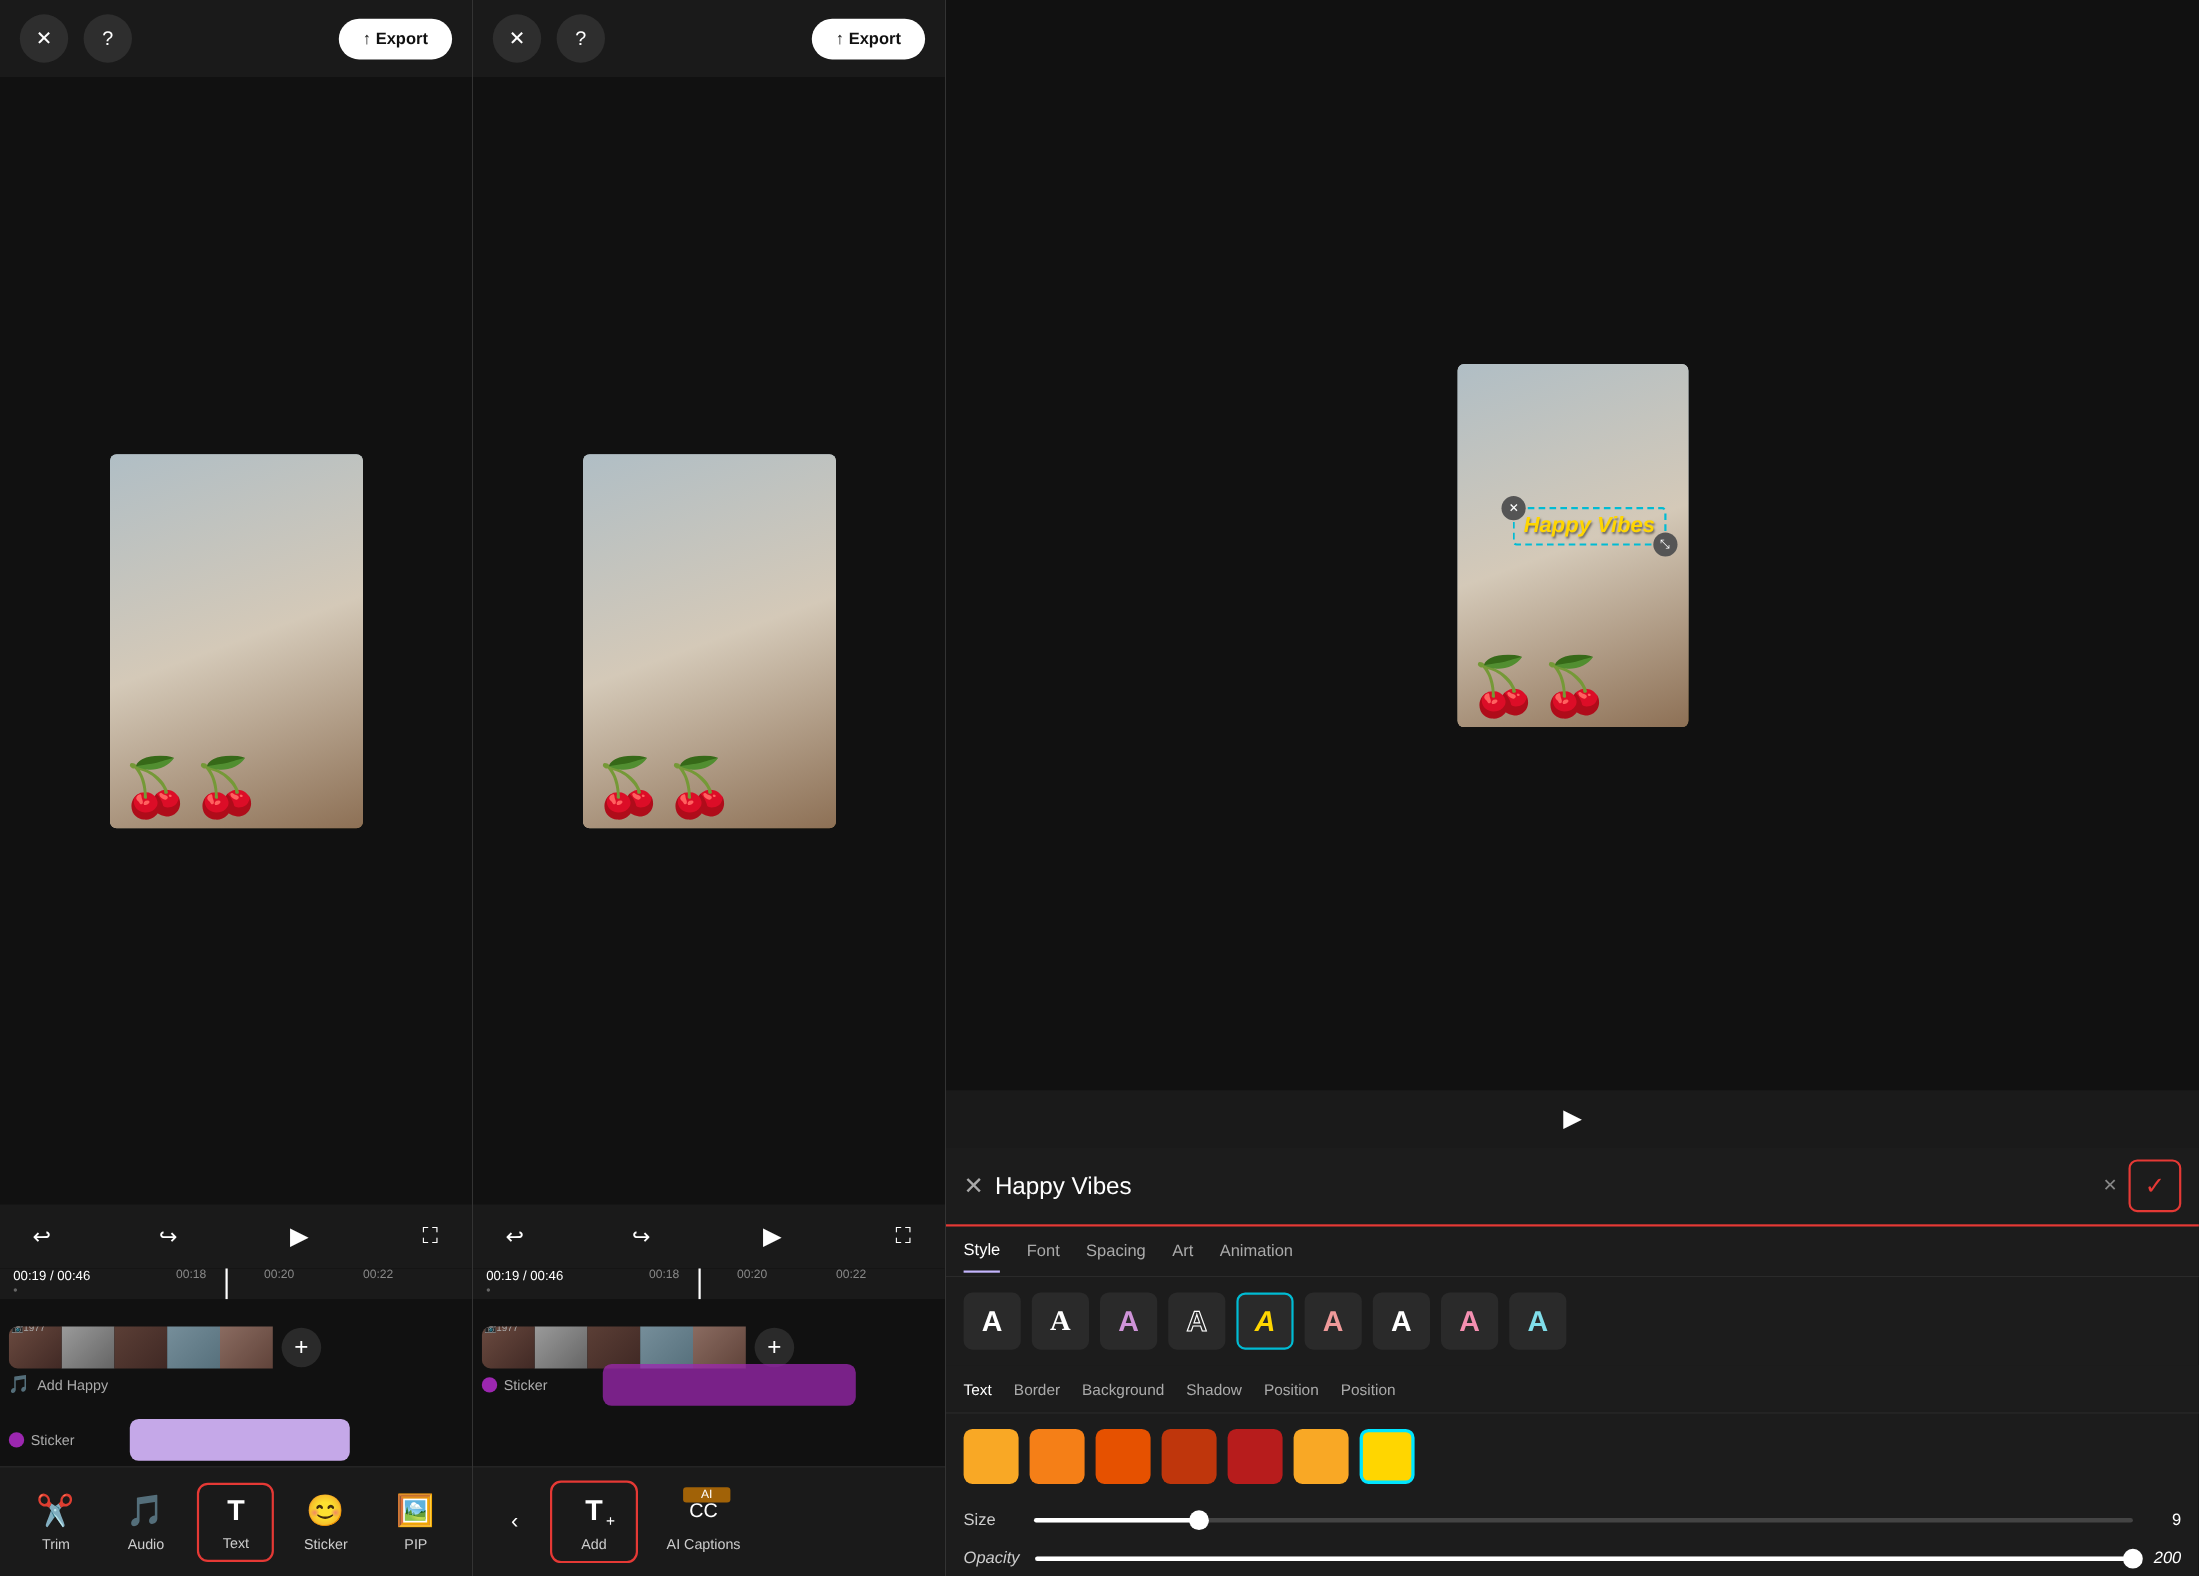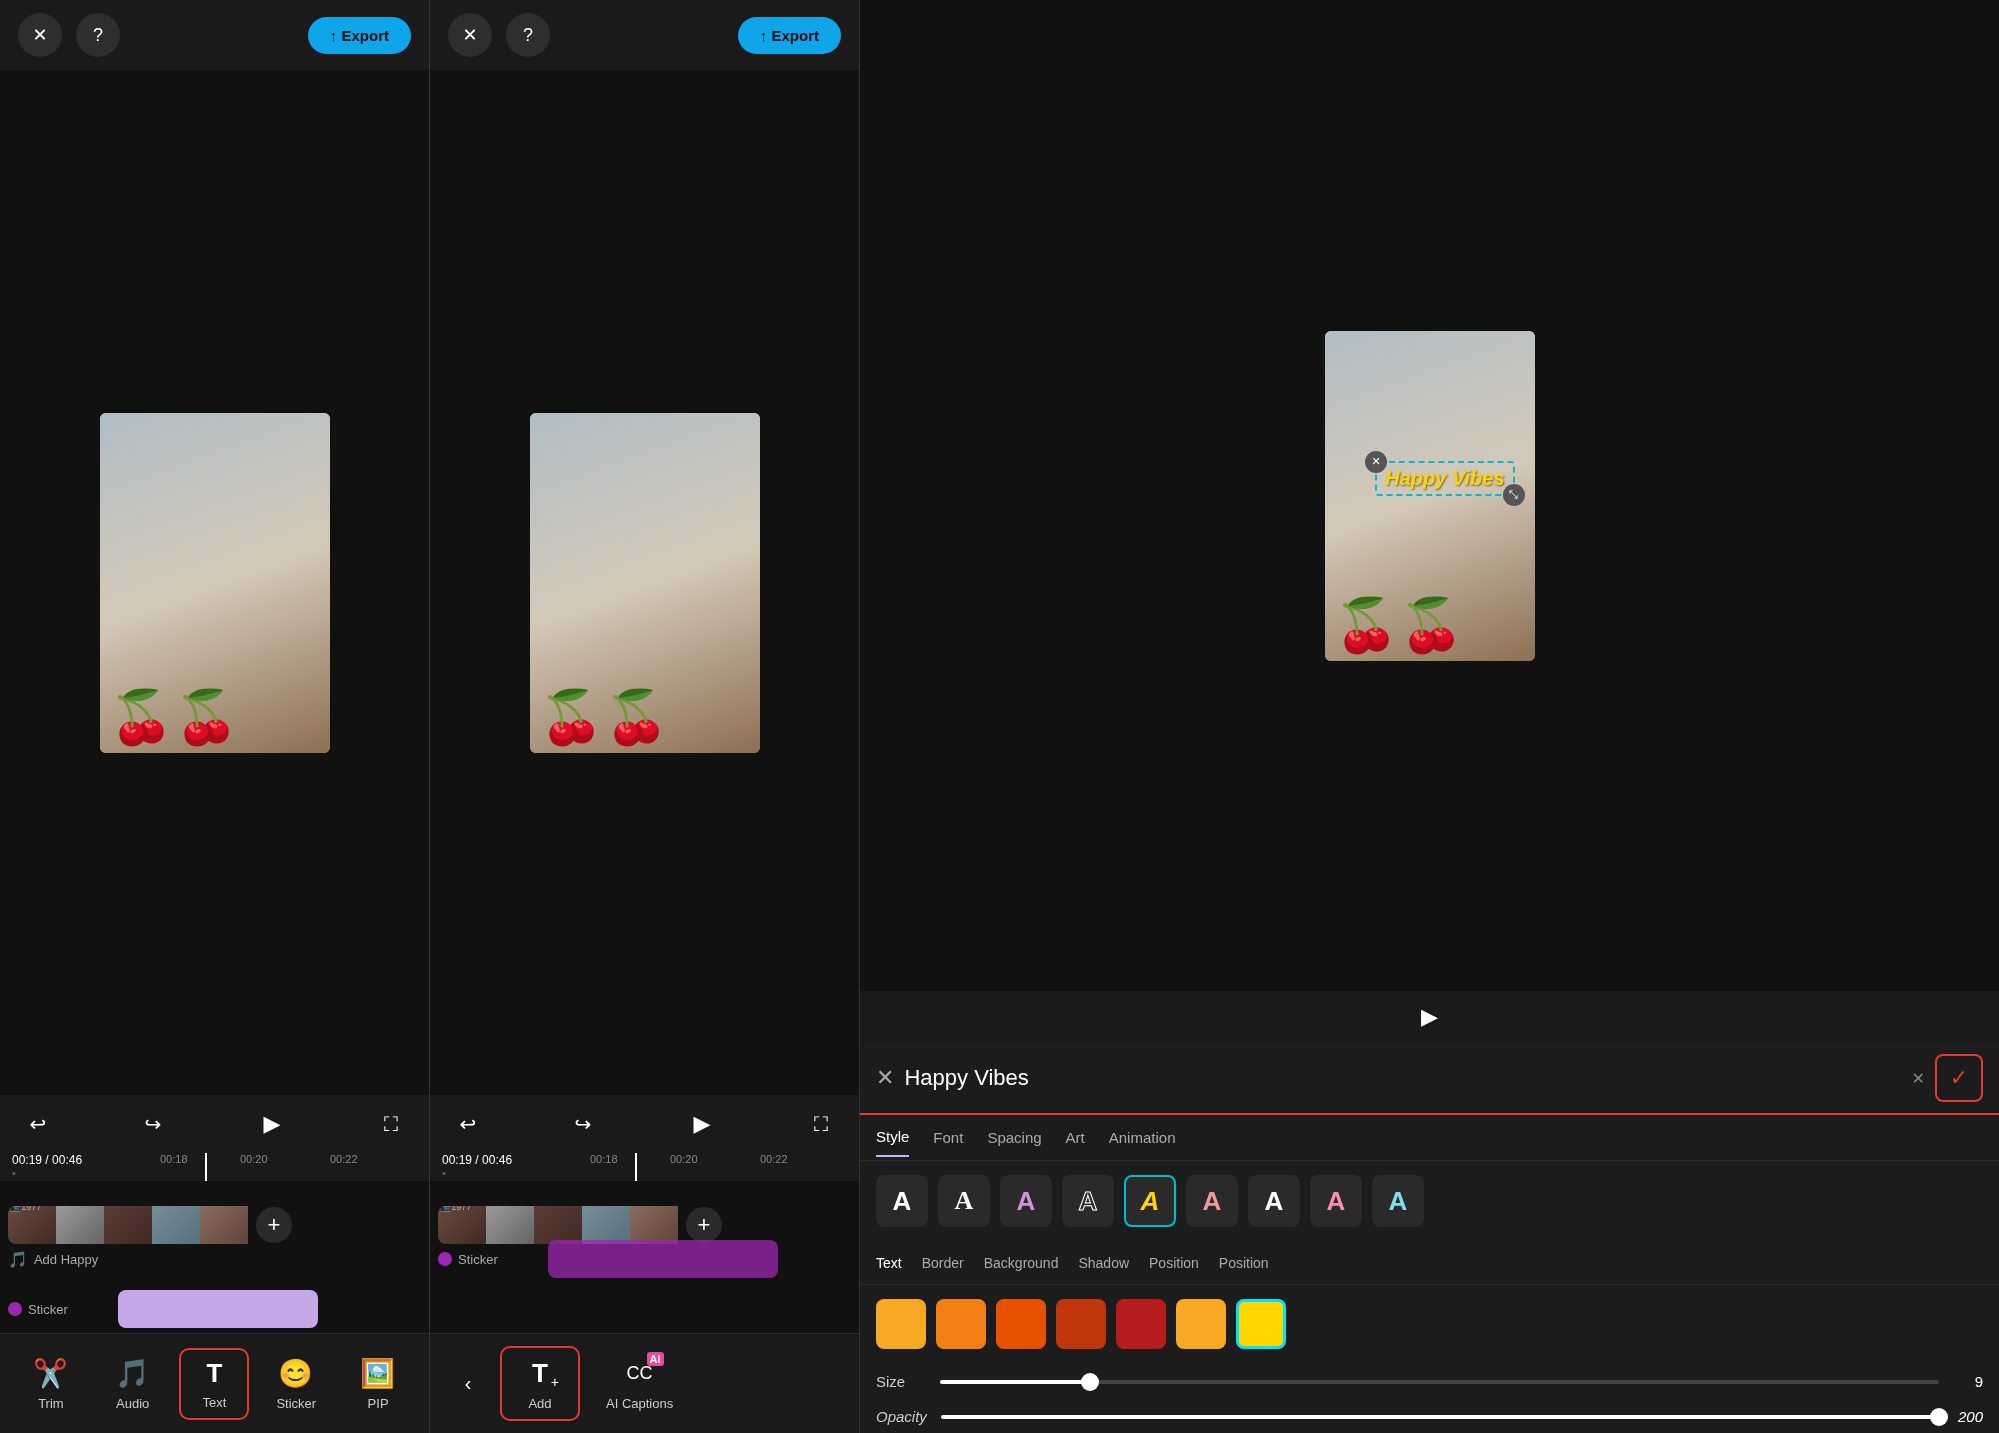"↑ Export" .export-btn { background: #0ea5e9 -> #ffffff }
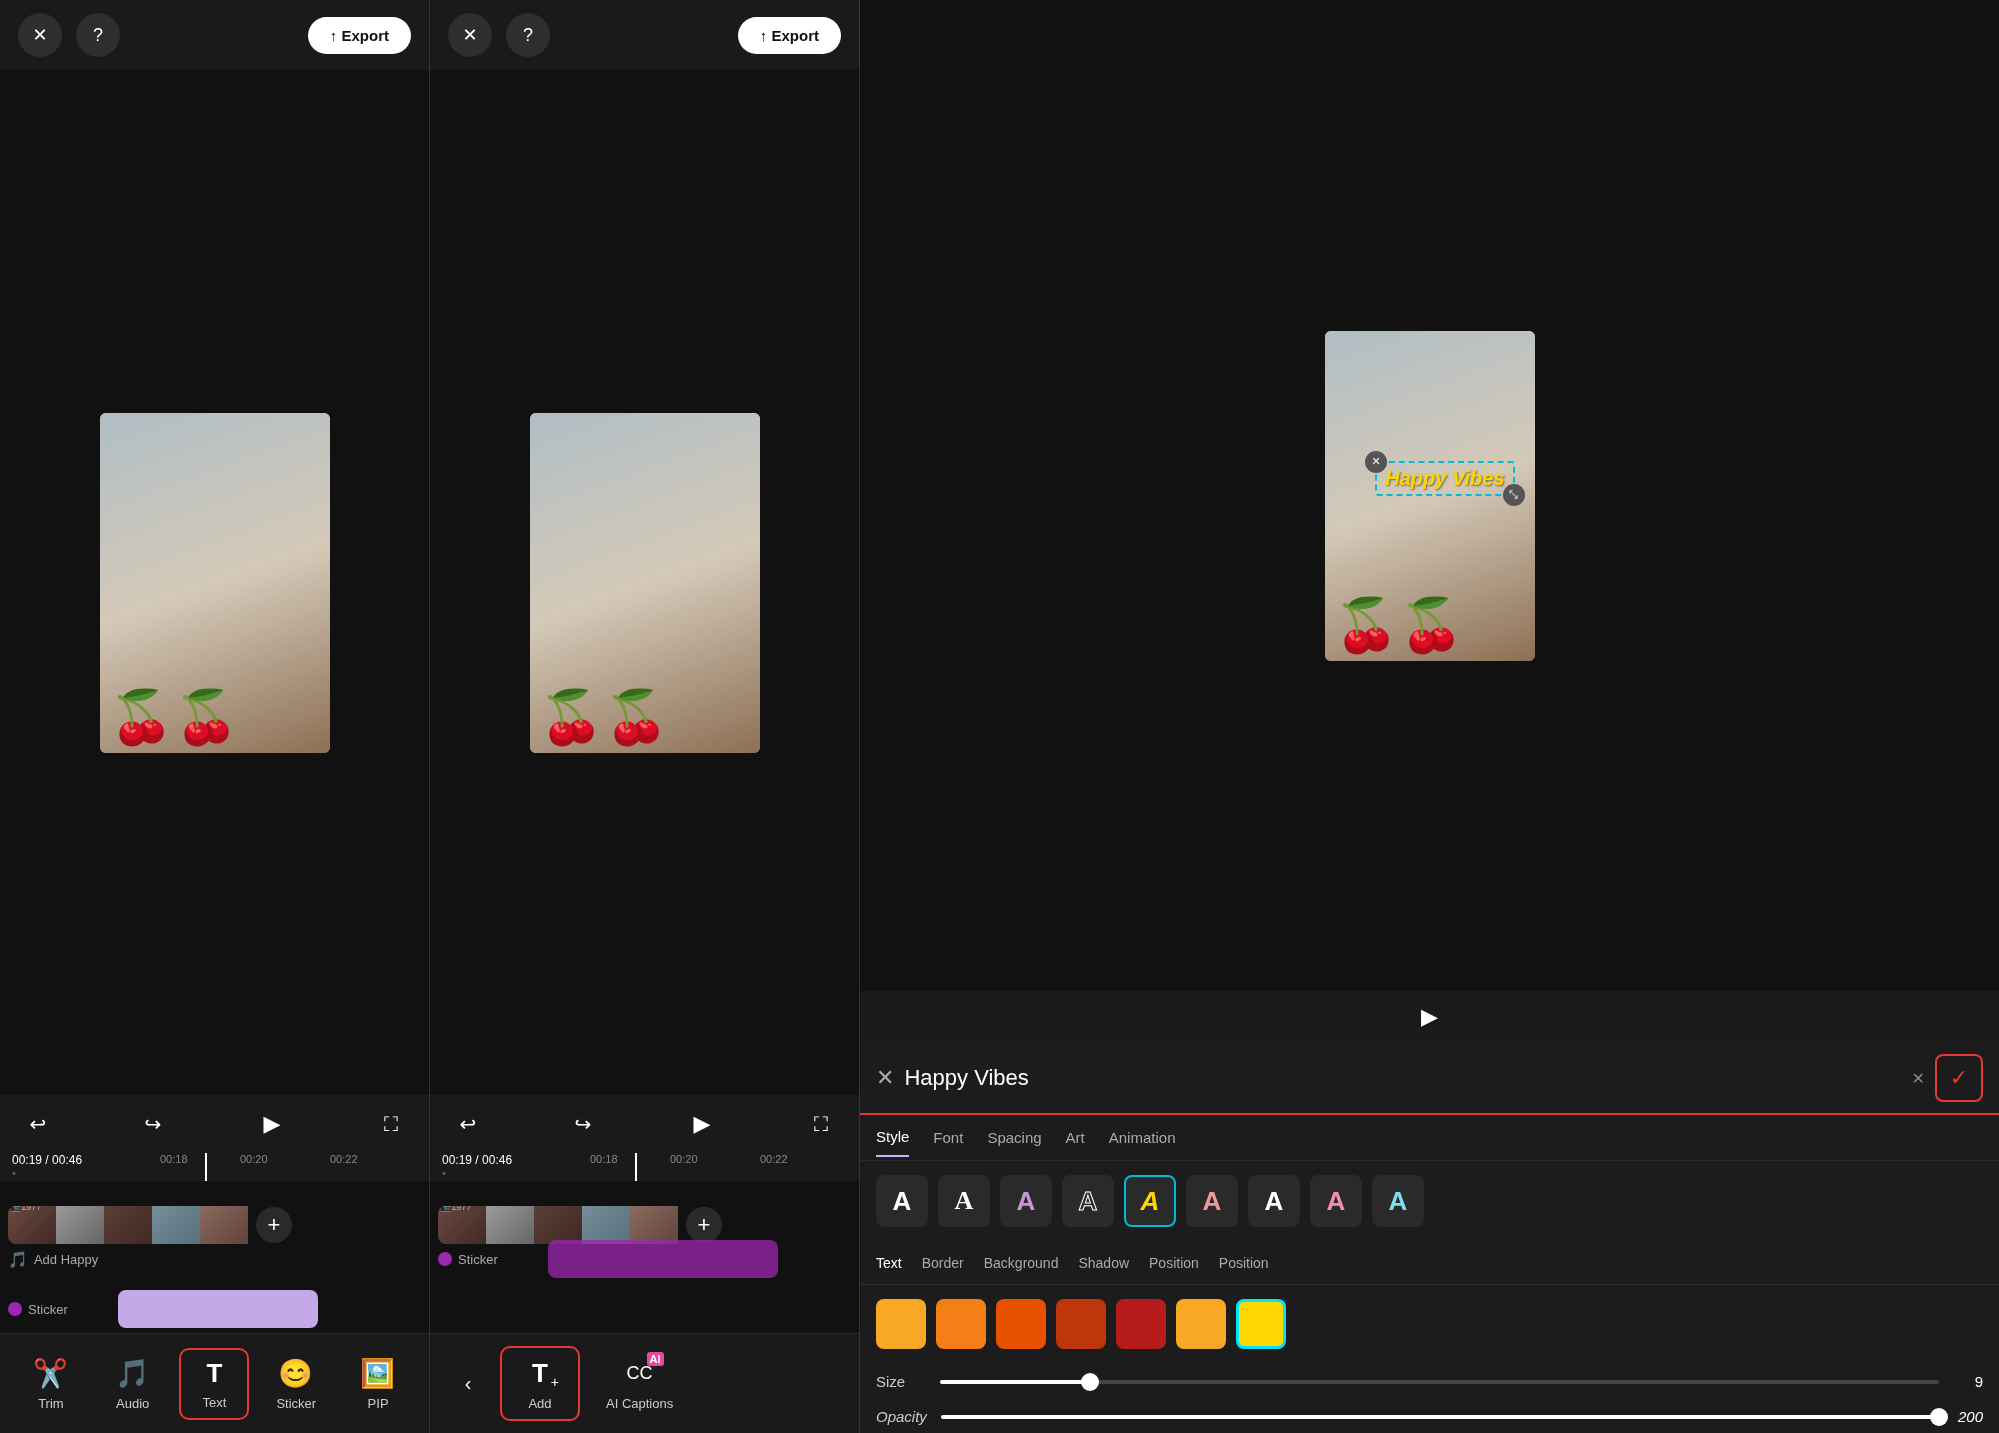"AI" span { background: #ec4899 -> #a16207; font-weight: bold -> none; padding: 1px 3px -> 1px 16px }
